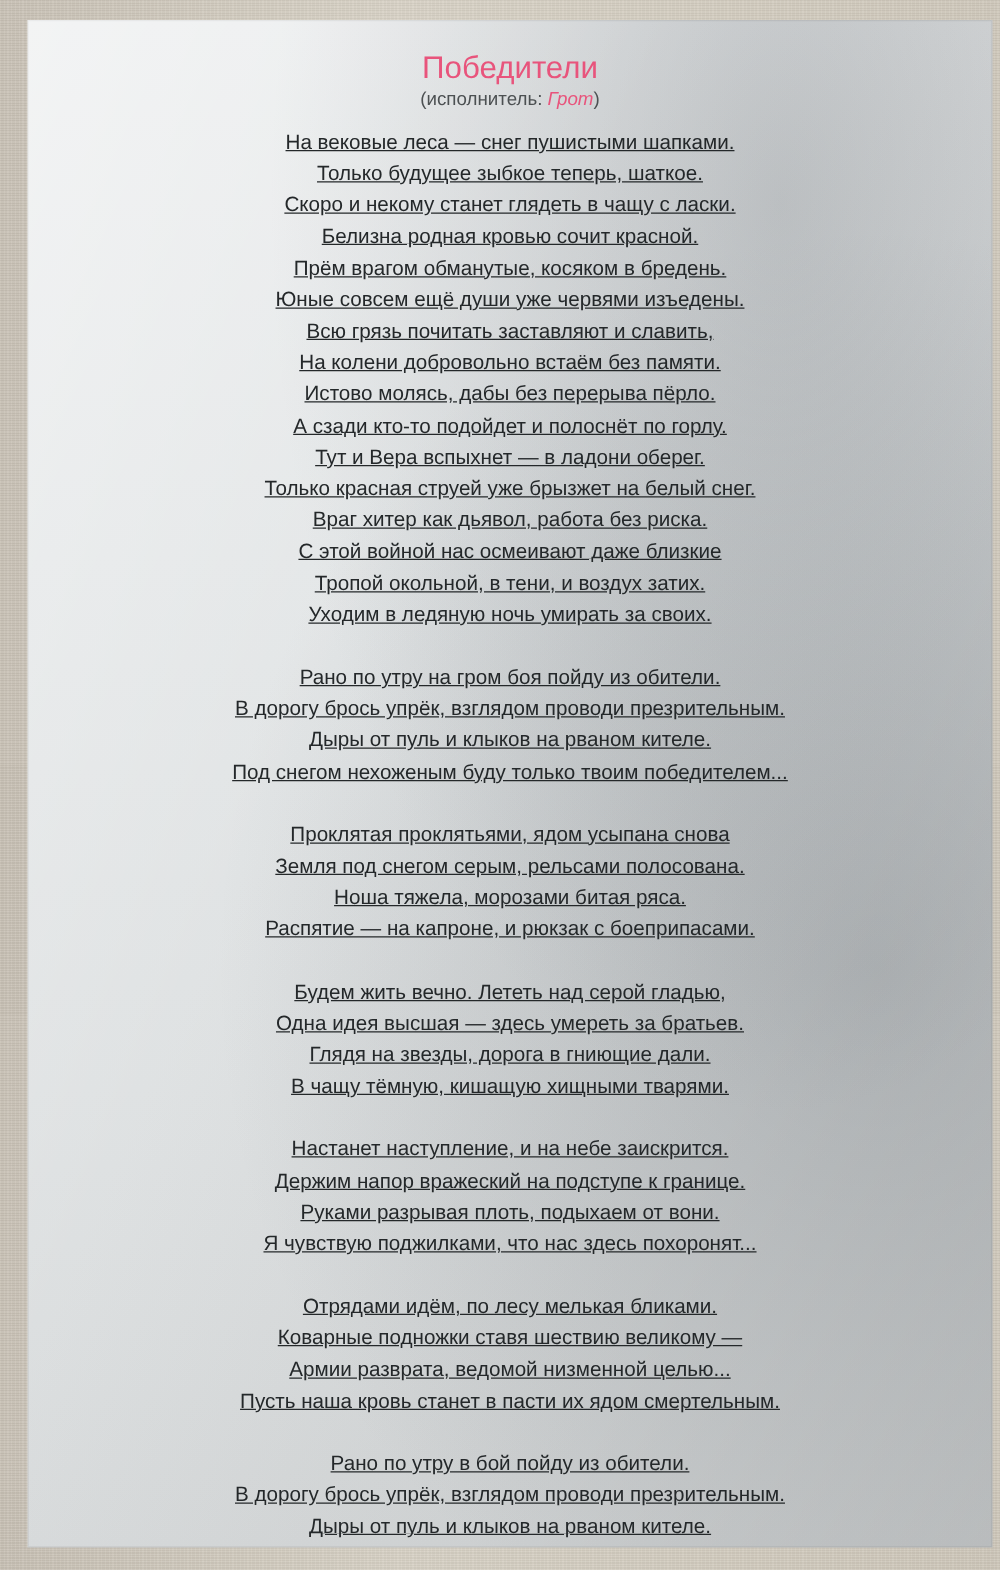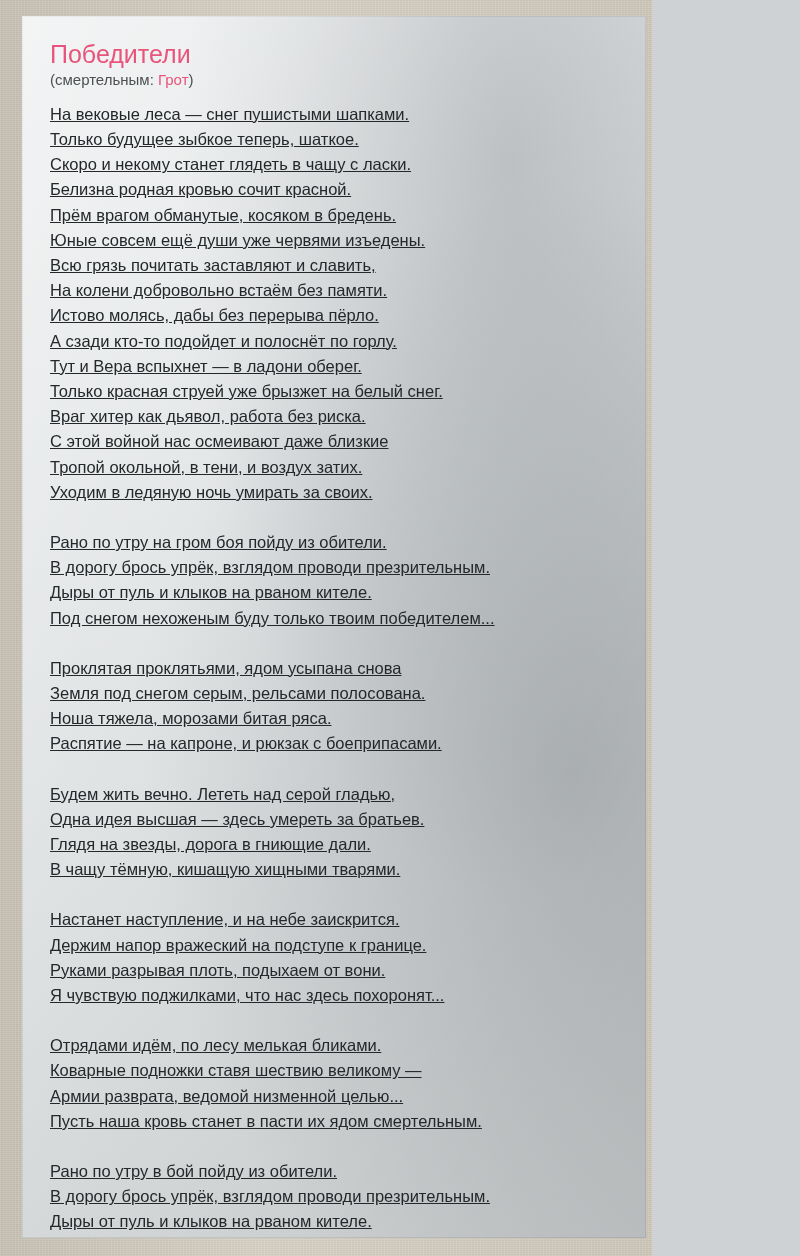"Победители" .page-frame { text-align: none -> center; width: 652px -> 800px }
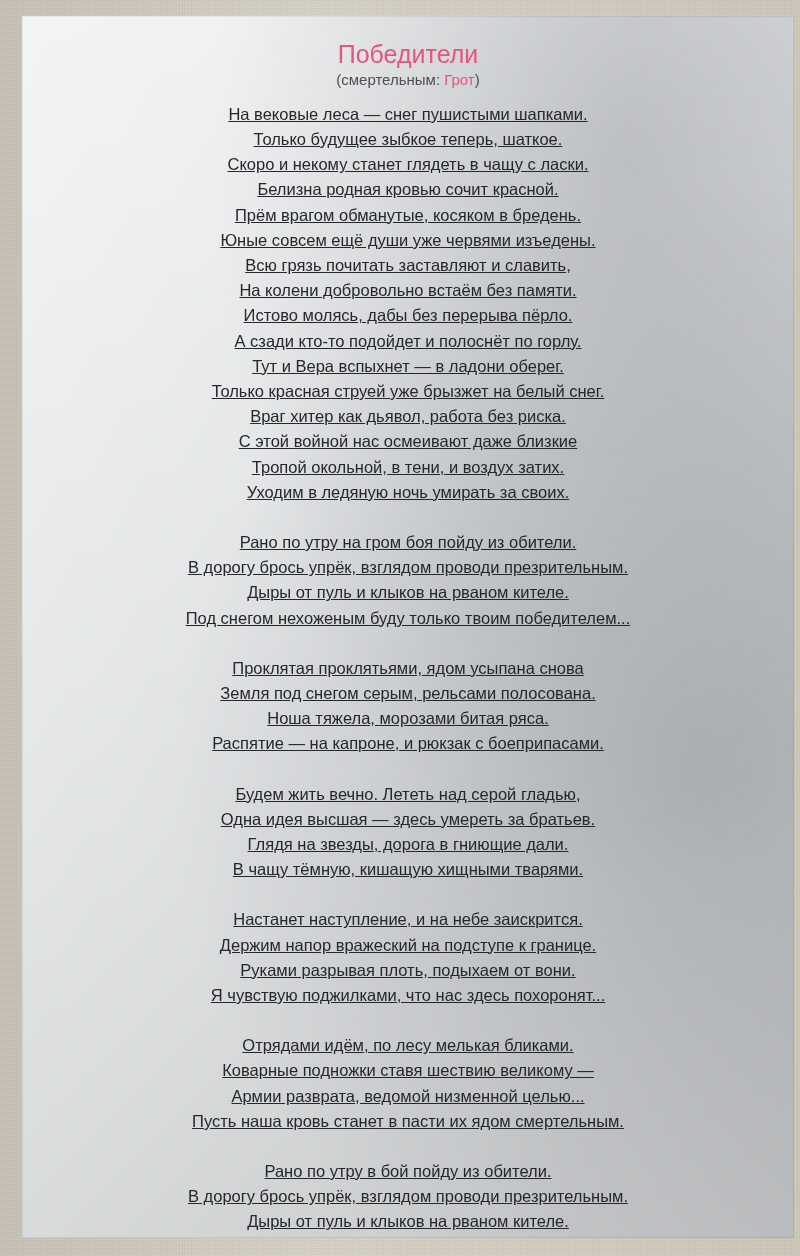"(смертельным:" span { text: смертельным -> исполнитель }
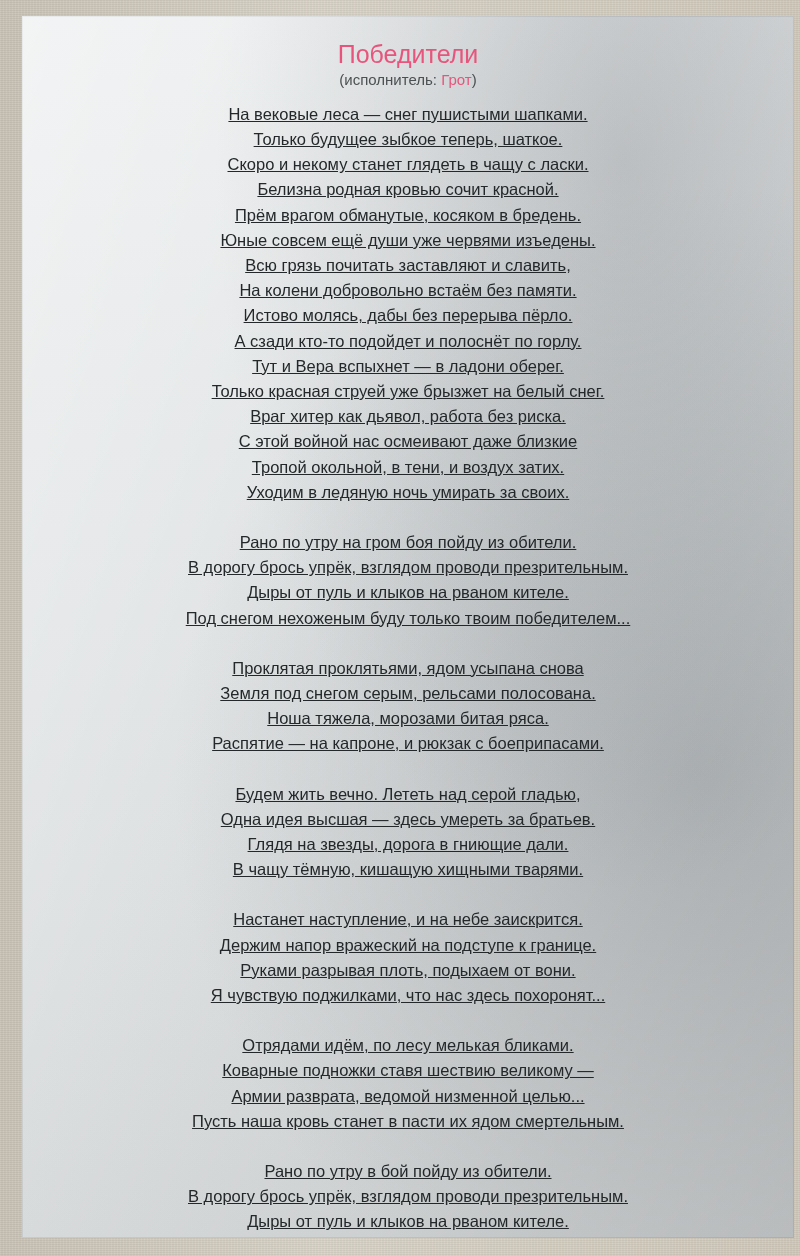"Грот" .artist-link { font-style: none -> italic }
